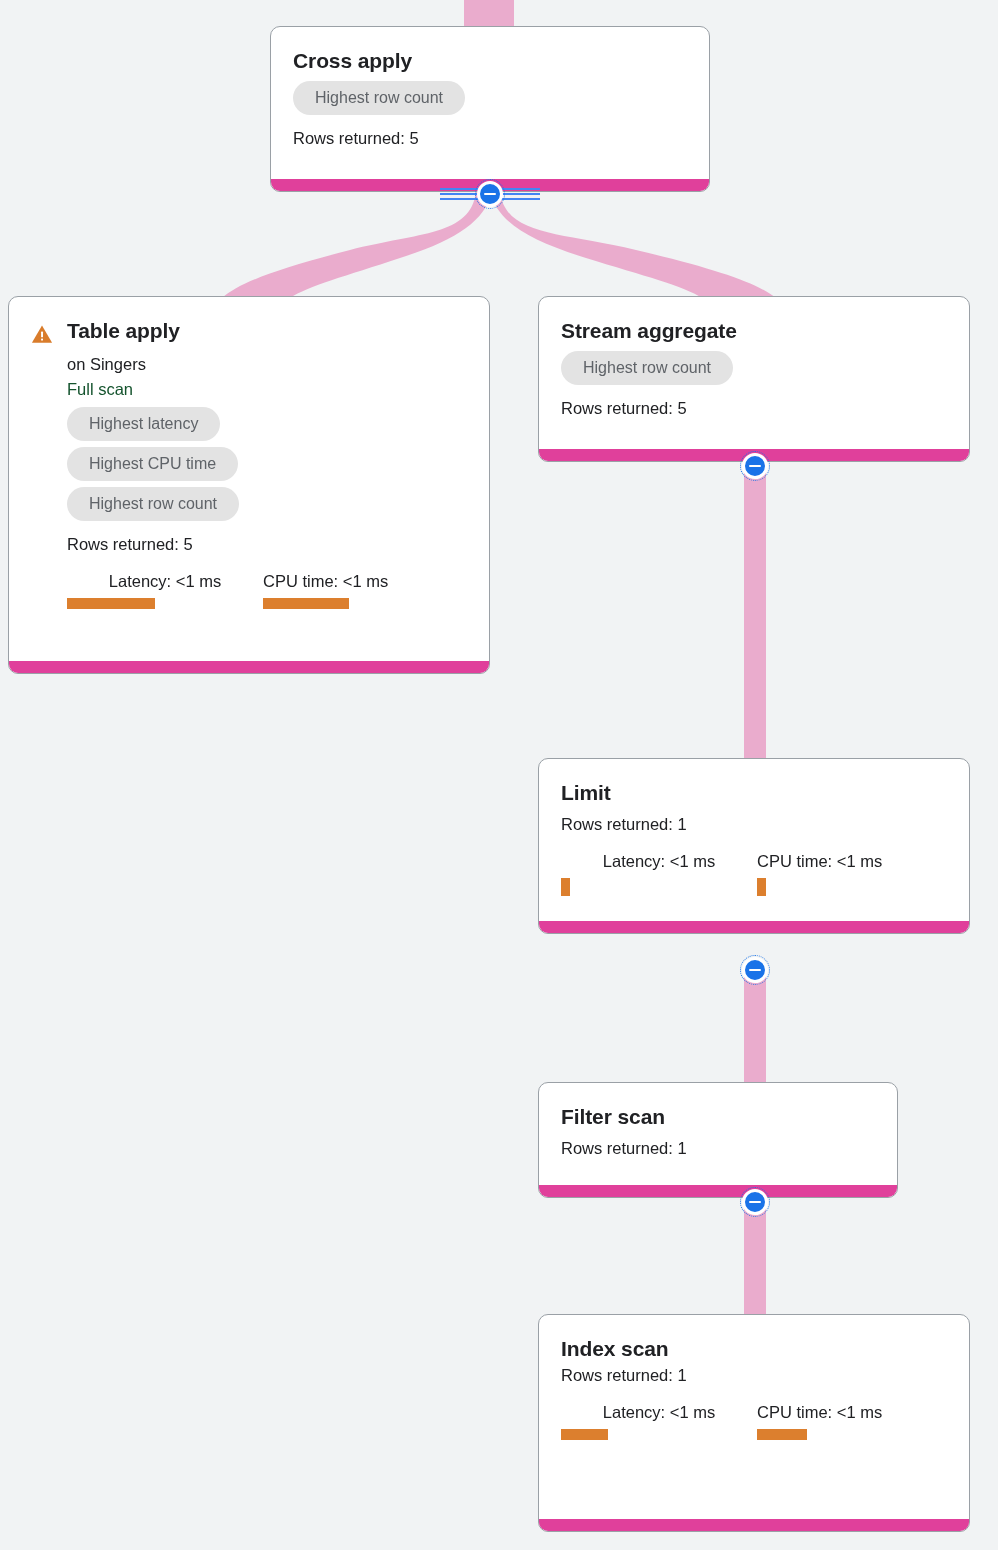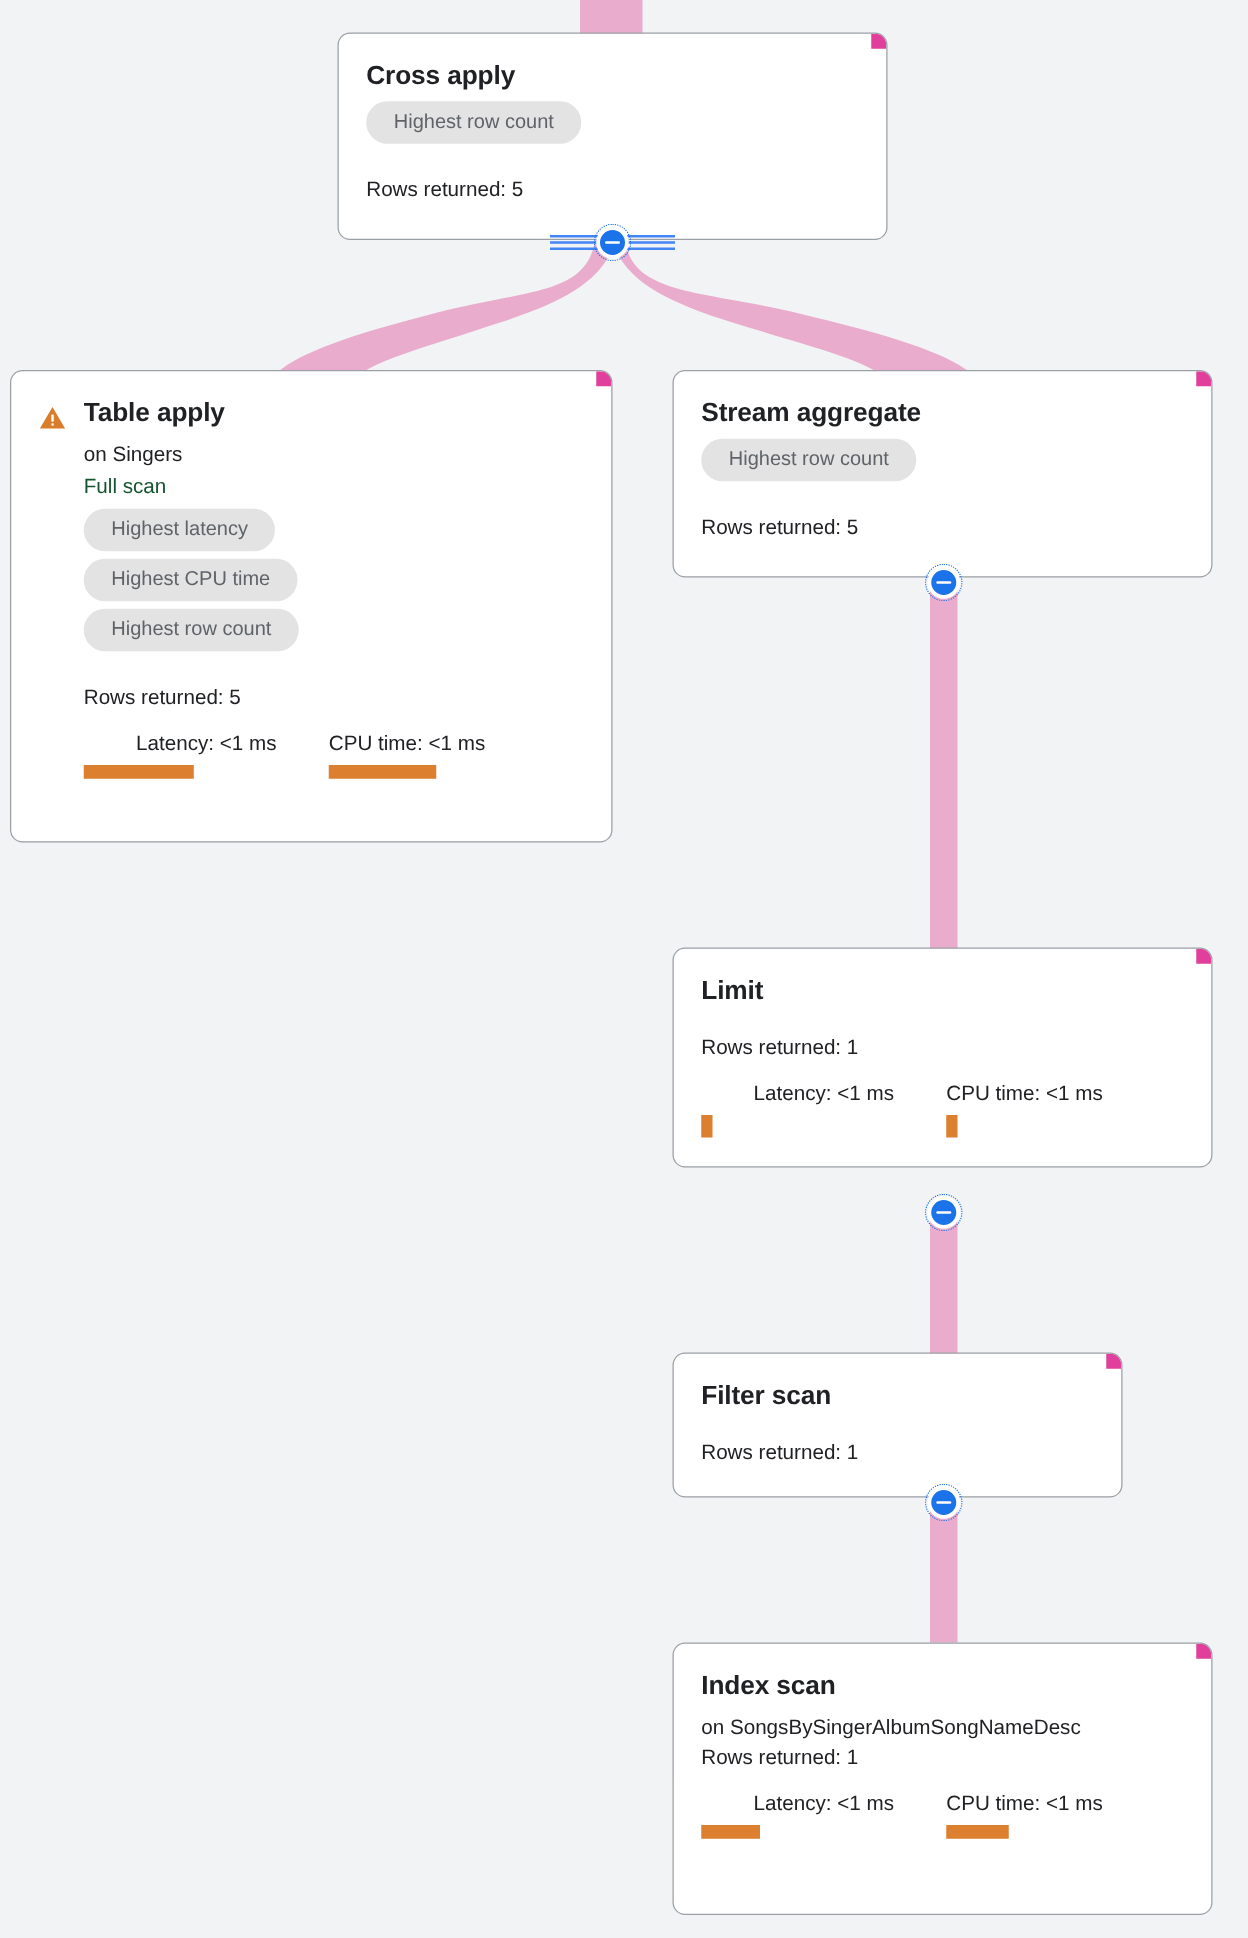"Cross apply" .node { flex-direction: row -> column }
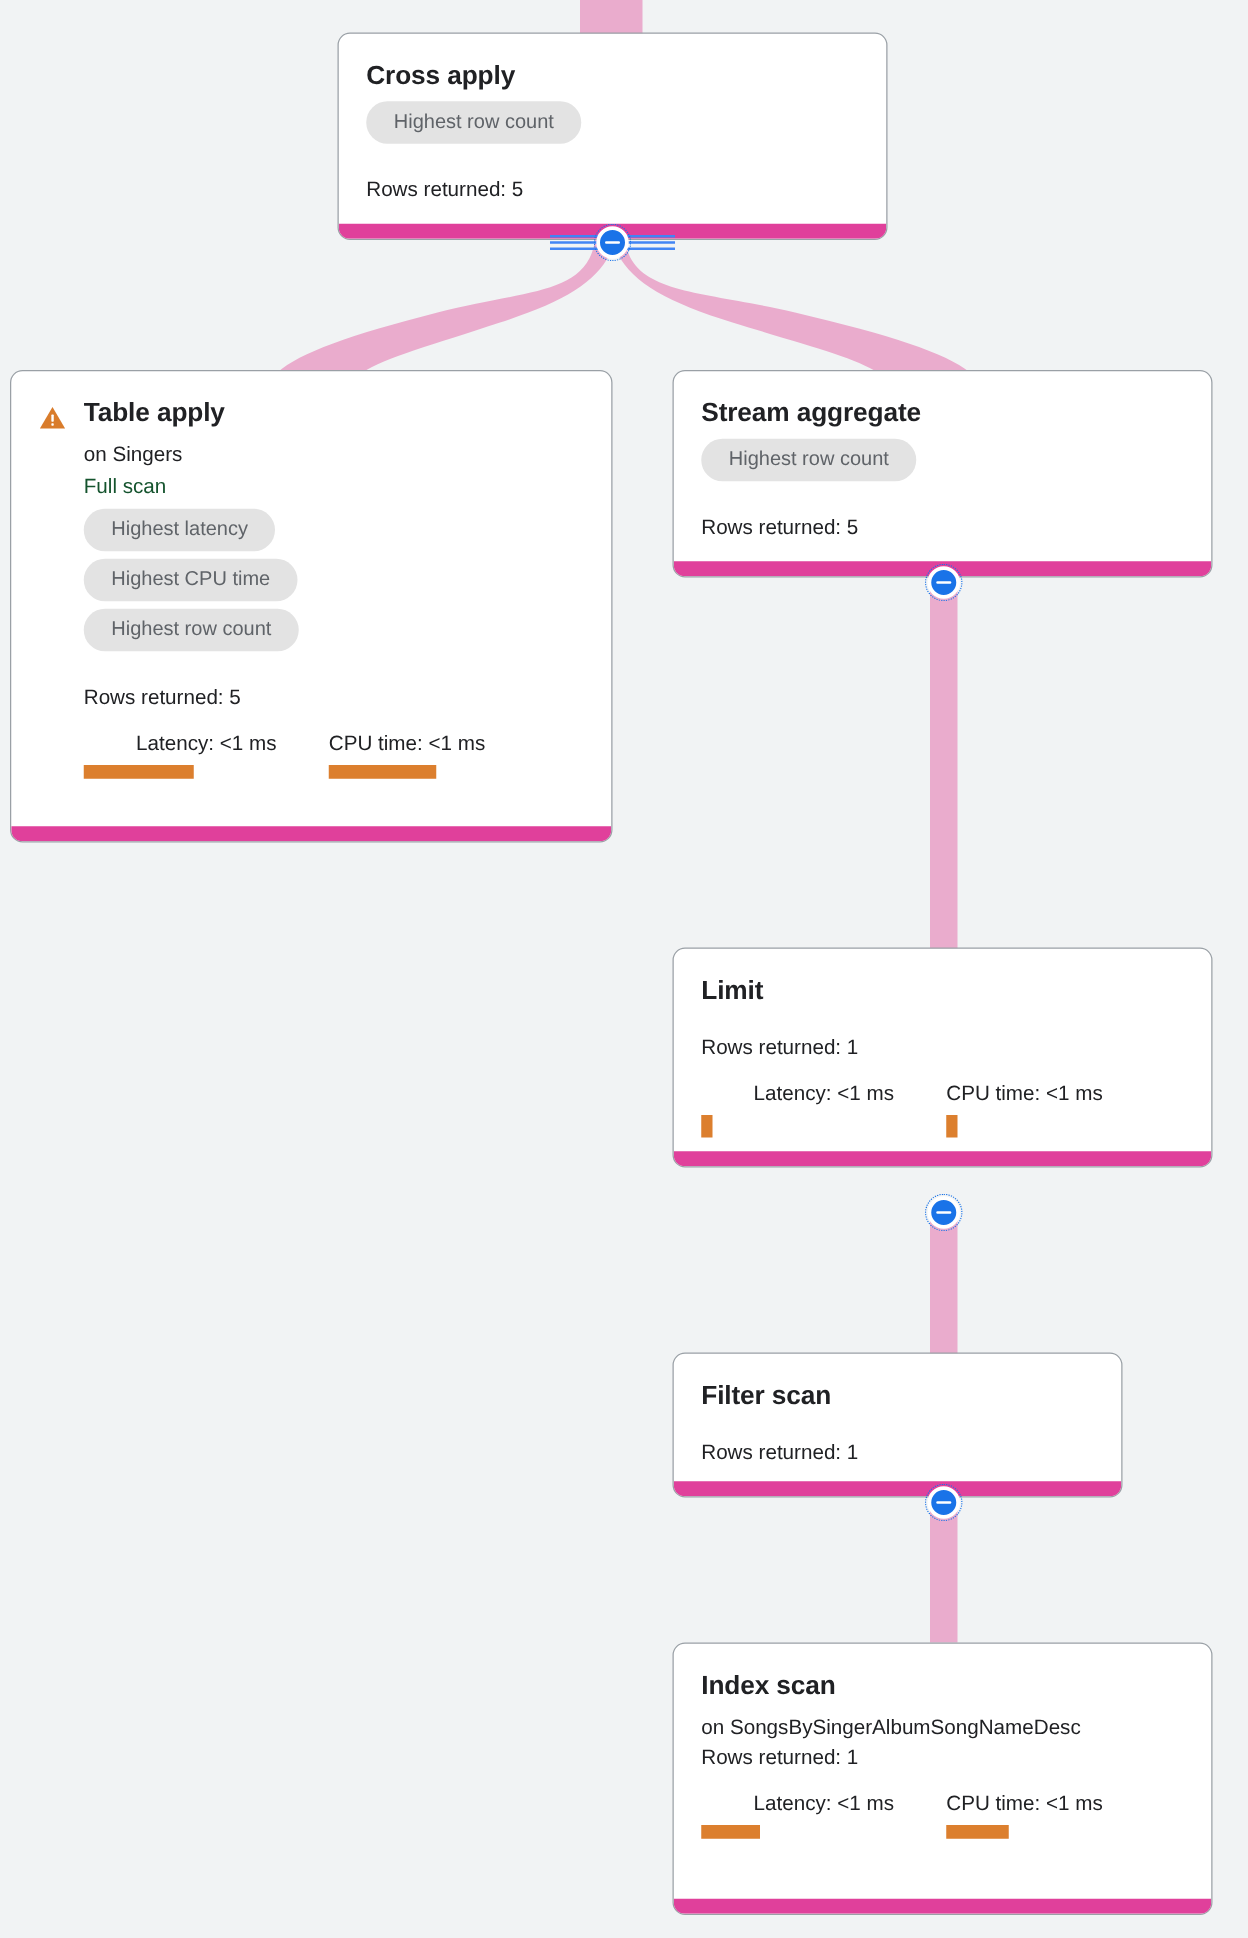"Rows returned: 5" .rows-line { margin-top: 19px -> 5px }
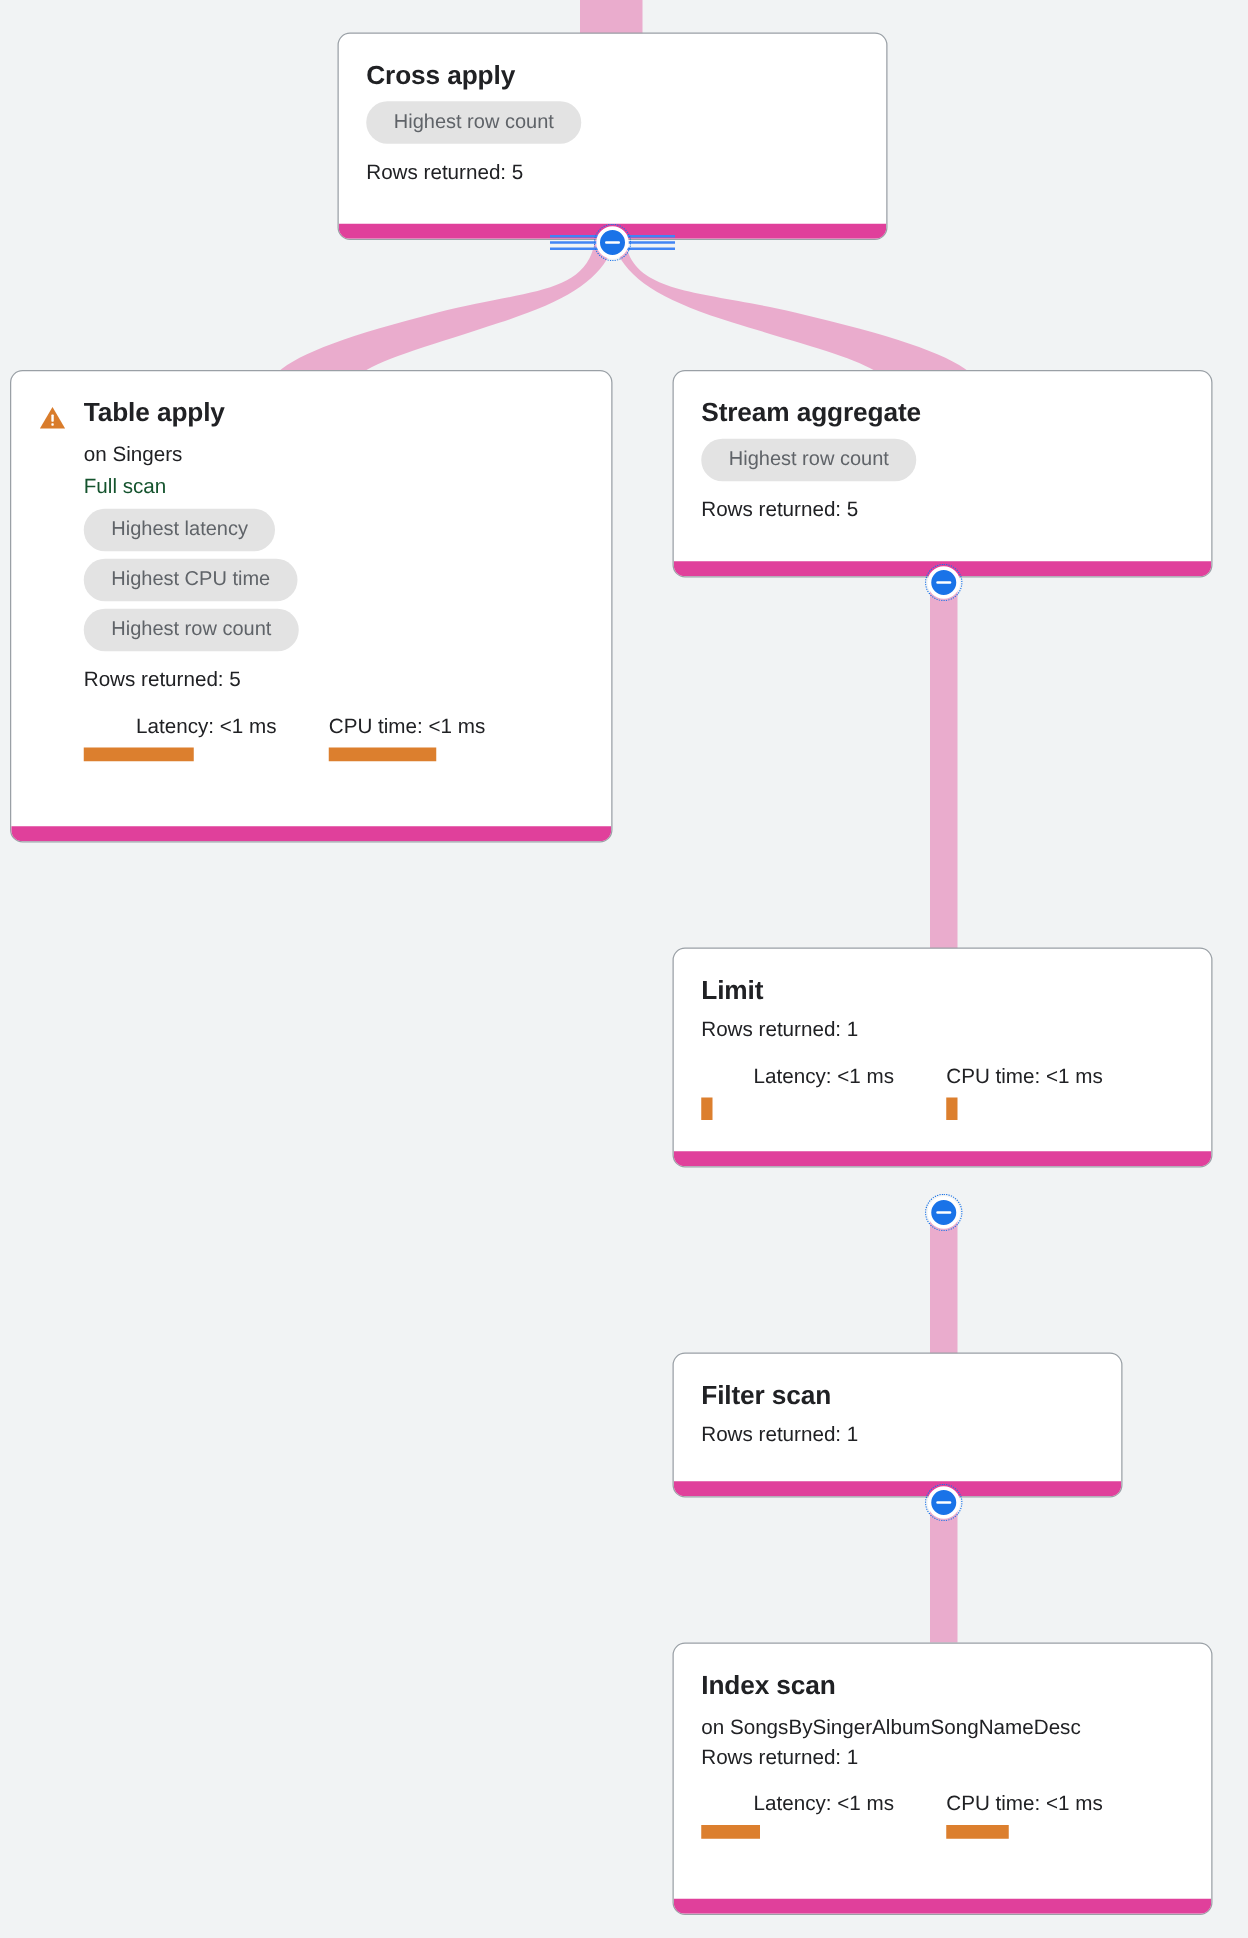"on SongsBySingerAlbumSongNameDesc" div.node-sub { html: <div>on SongsBySingerAlbumSongNameDesc</div> -> none }
